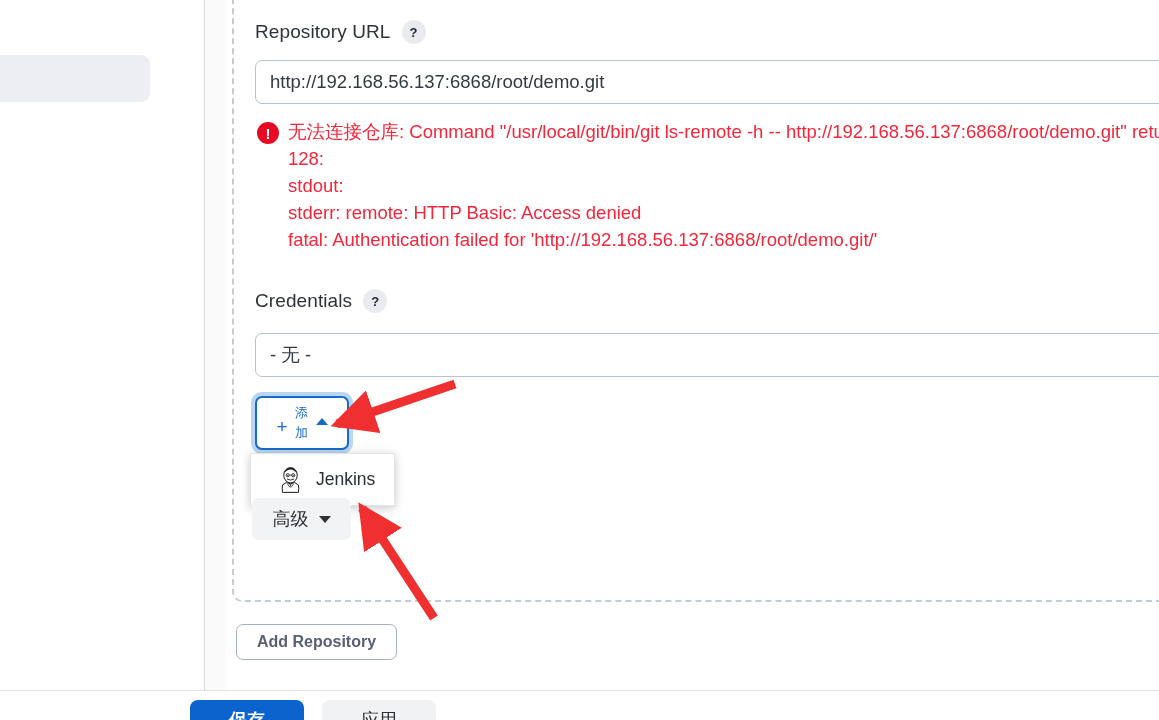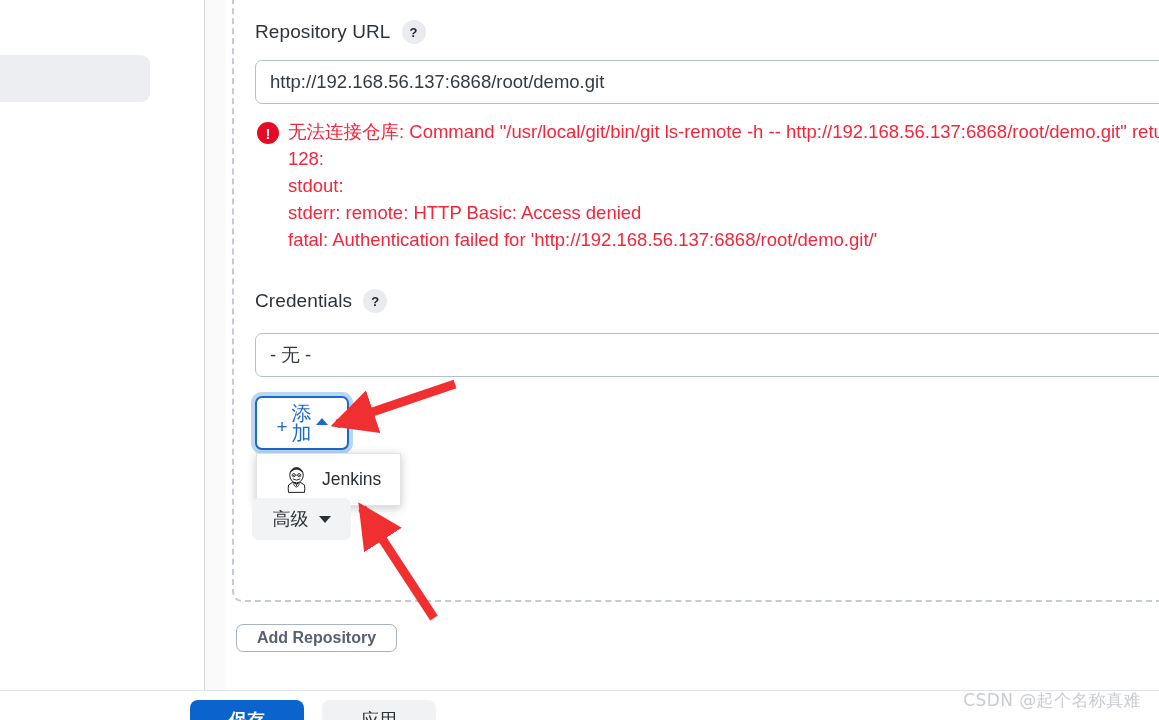"添加" .add-label { font-size: 20px -> 13px }
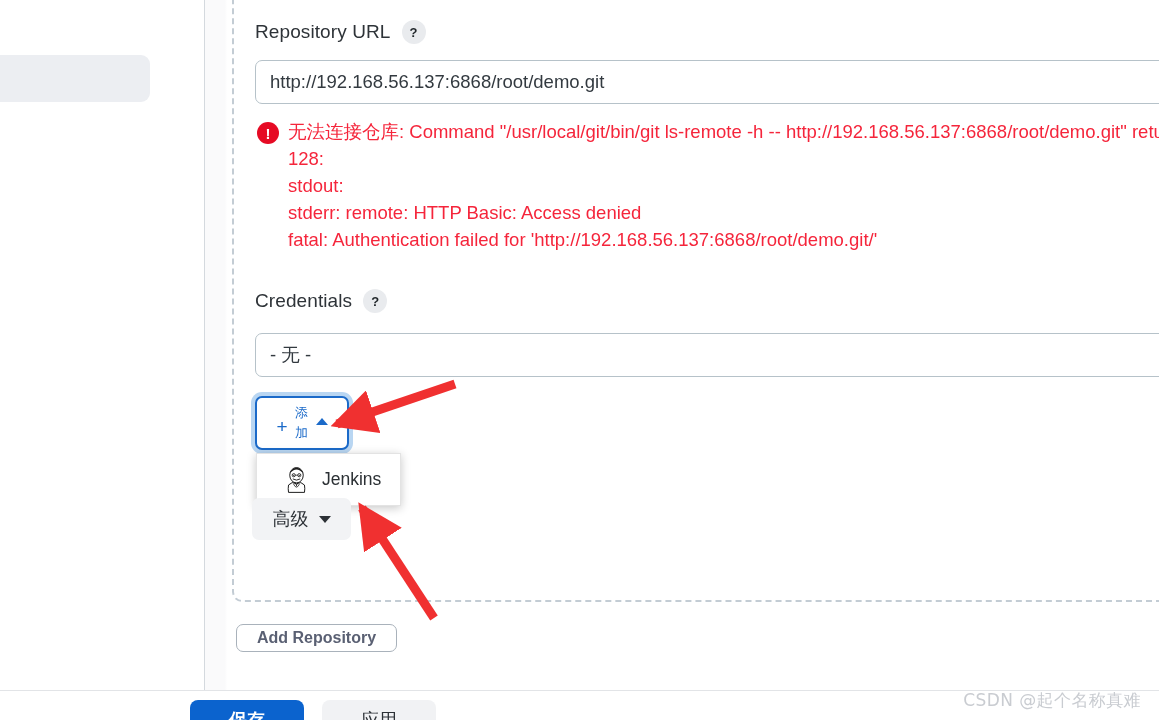"Jenkins" .dropdown { left: 22px -> 16px }
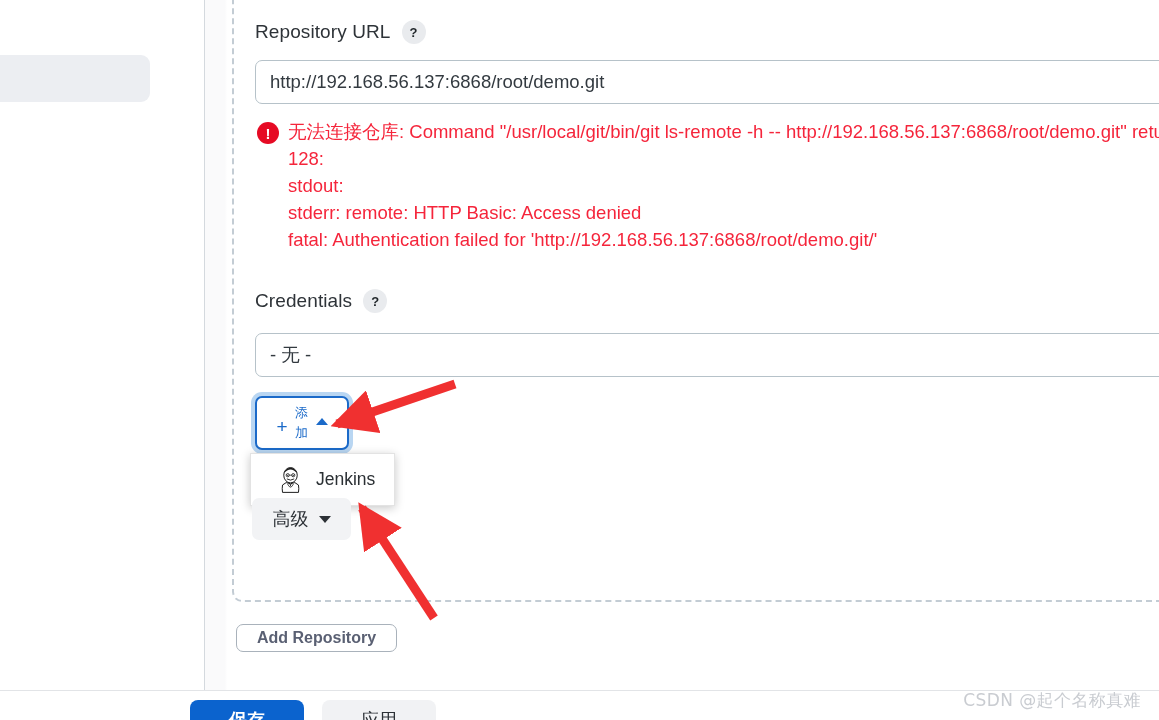"Add Repository" .add-repo-btn { height: 28px -> 36px }
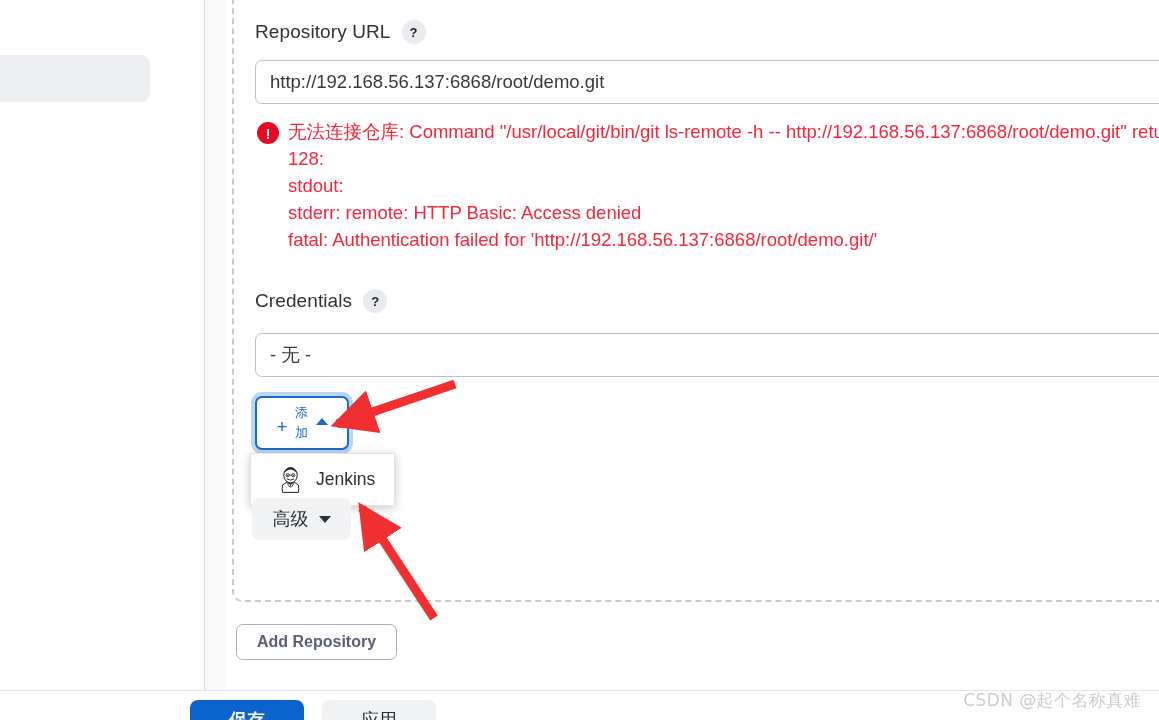"CSDN @起个名称真难" div.watermark { html: <div>CSDN @起个名称真难</div> -> none }
